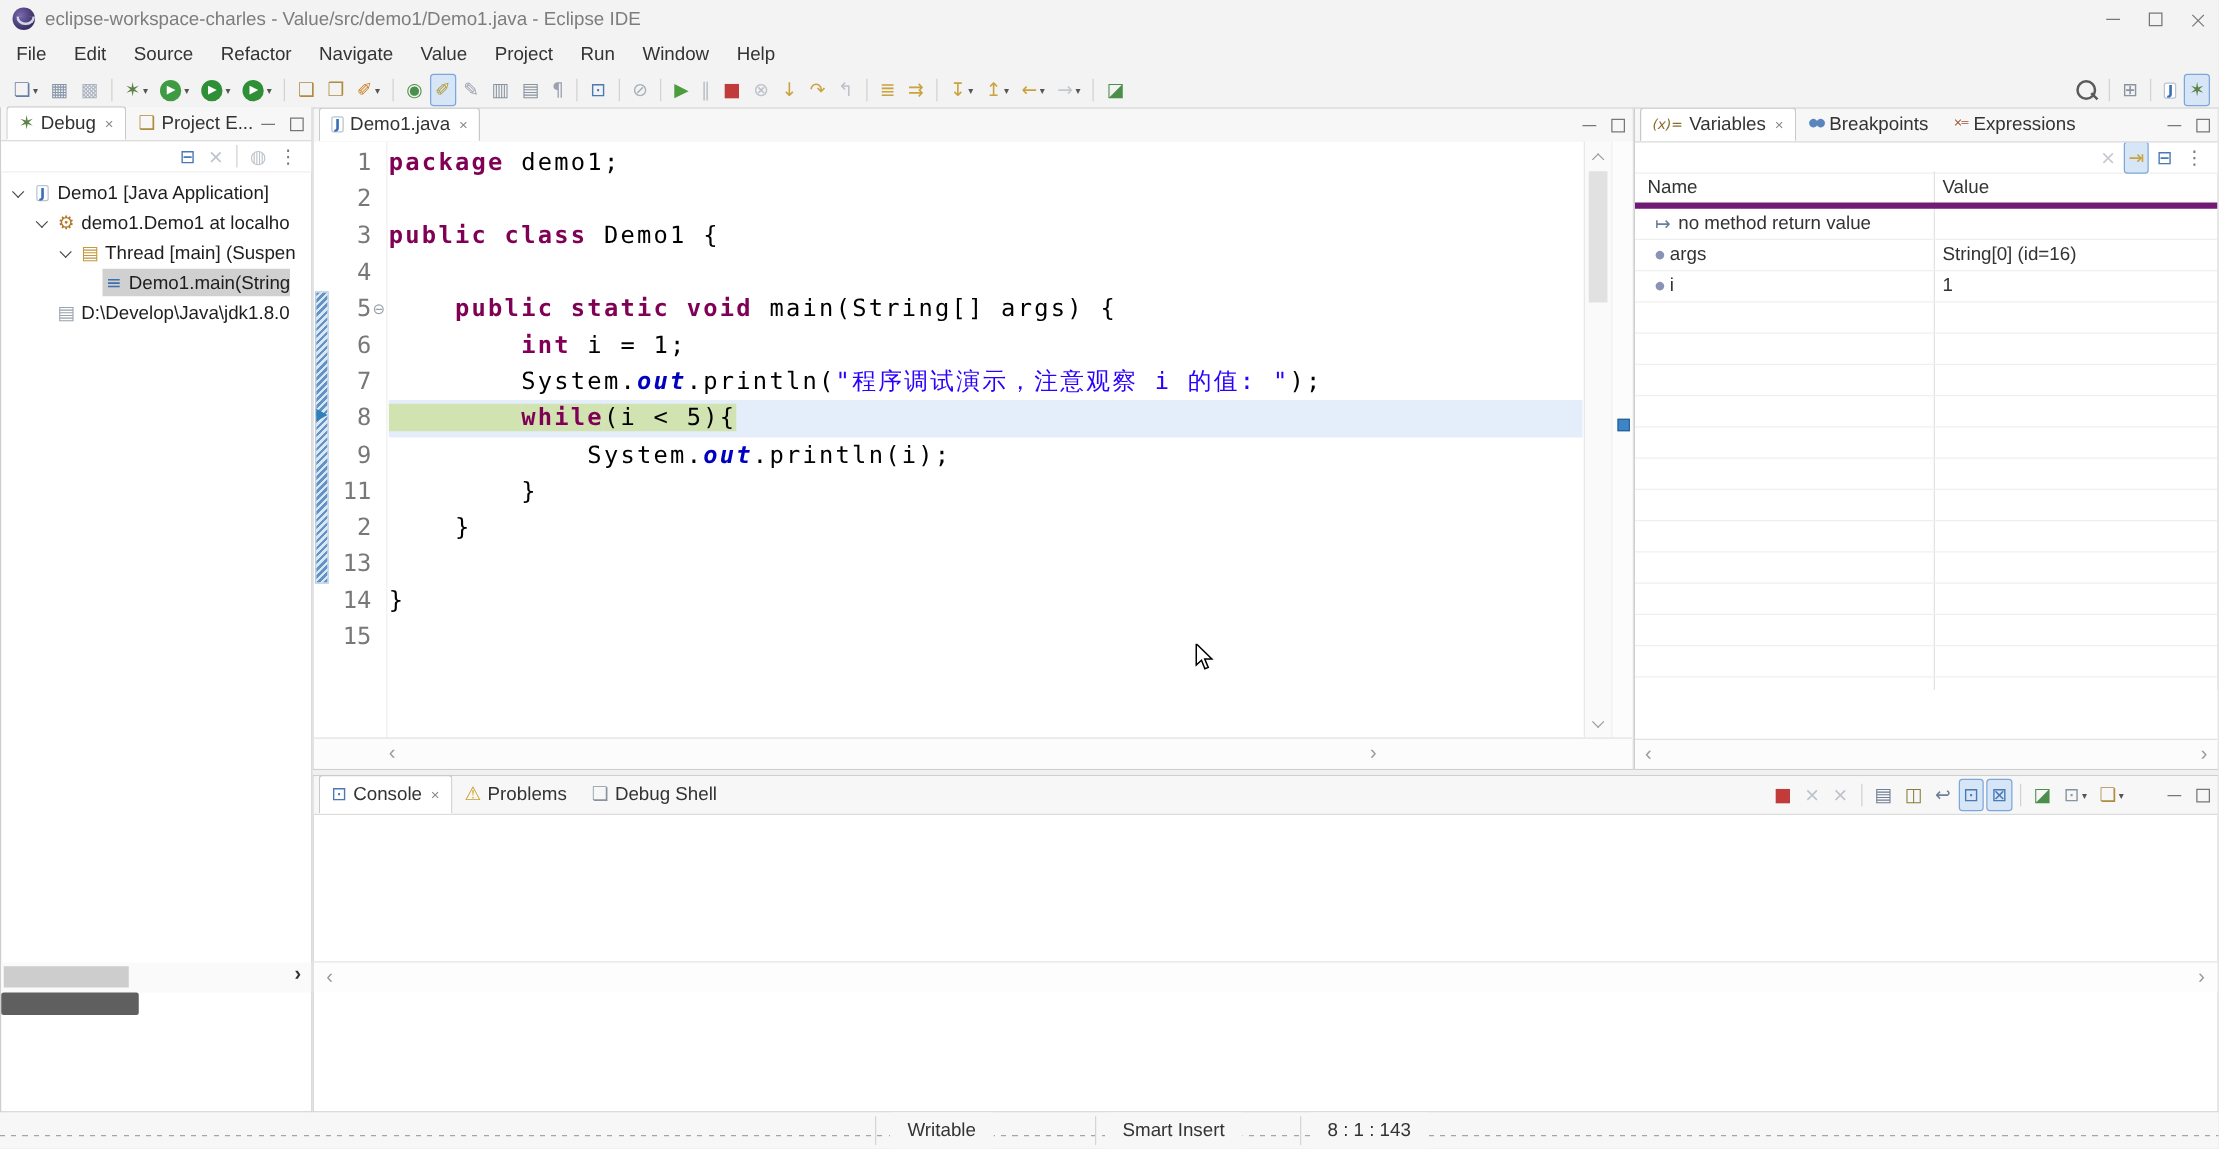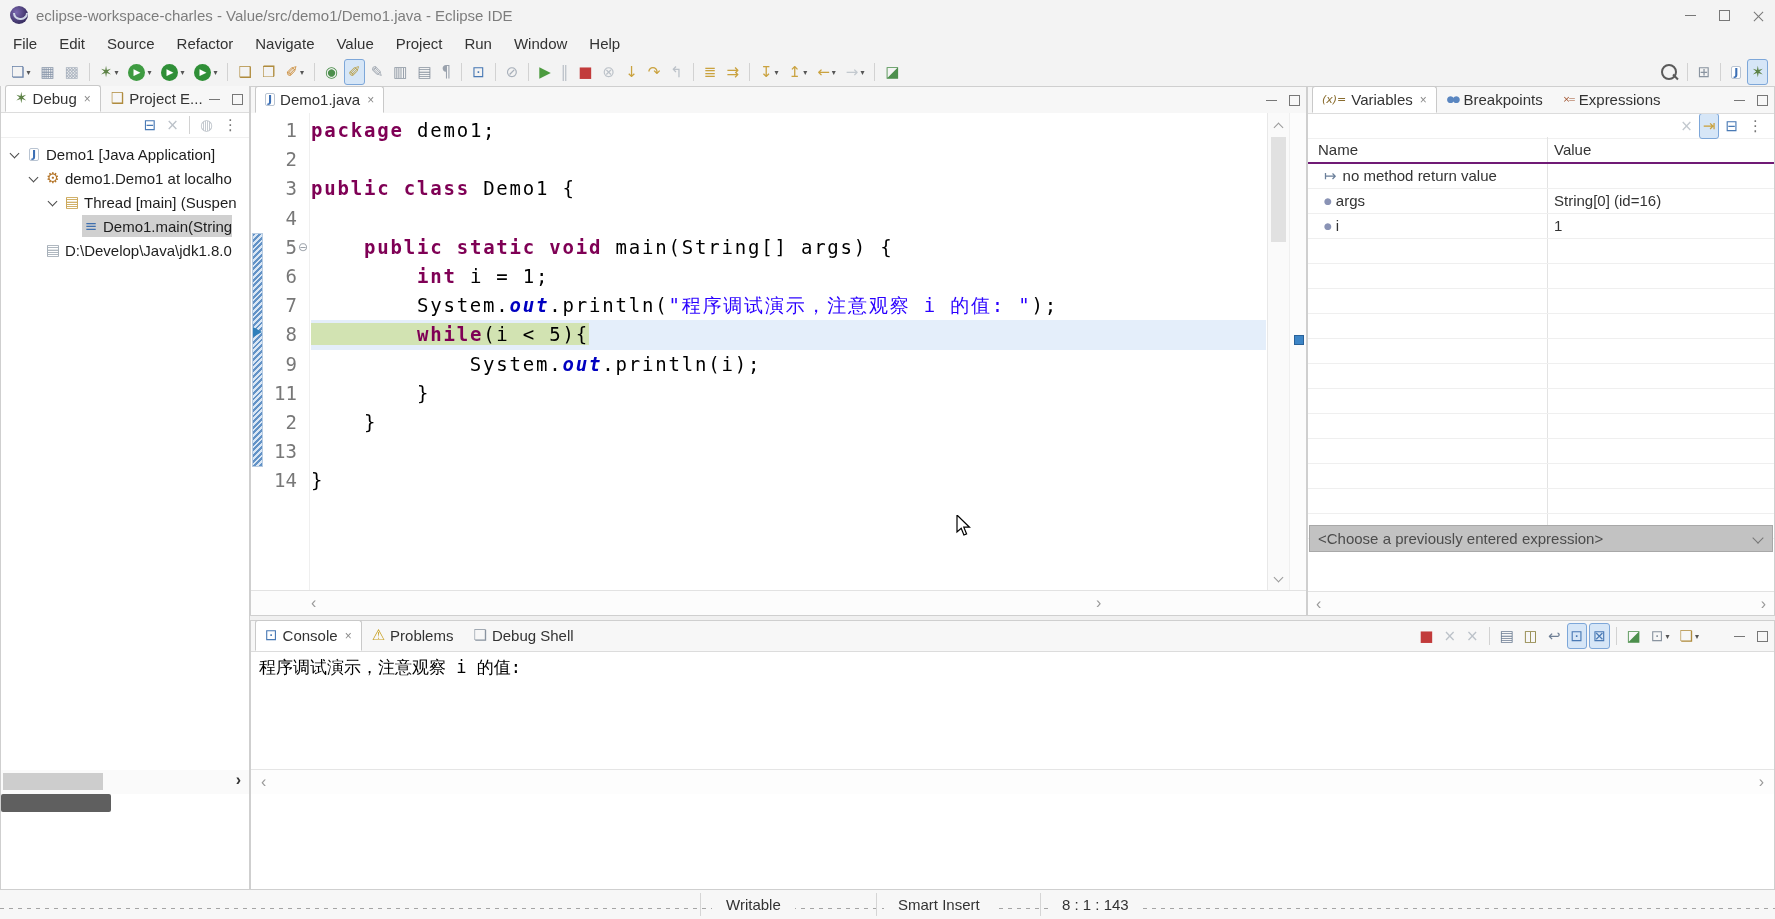"Name" .vhead { border-bottom: 2px solid #701a75 -> 5px solid #701a75 }
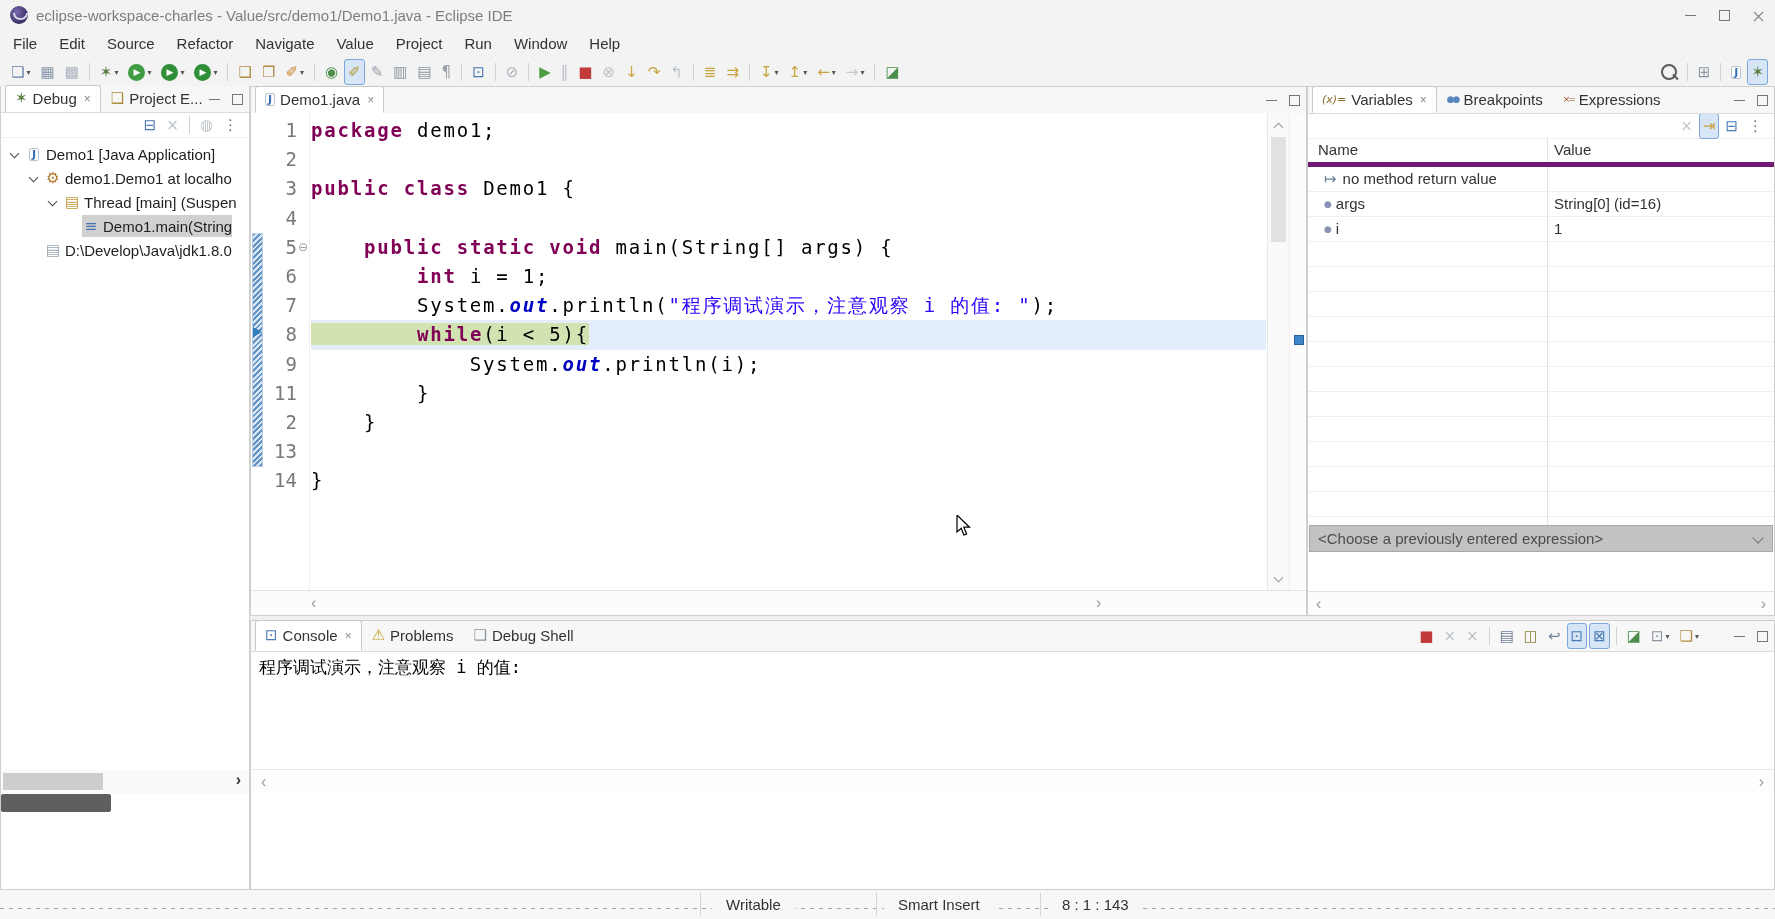"15" div.cl { html: none -> <div> <span>15</span> <span></span> </div> }
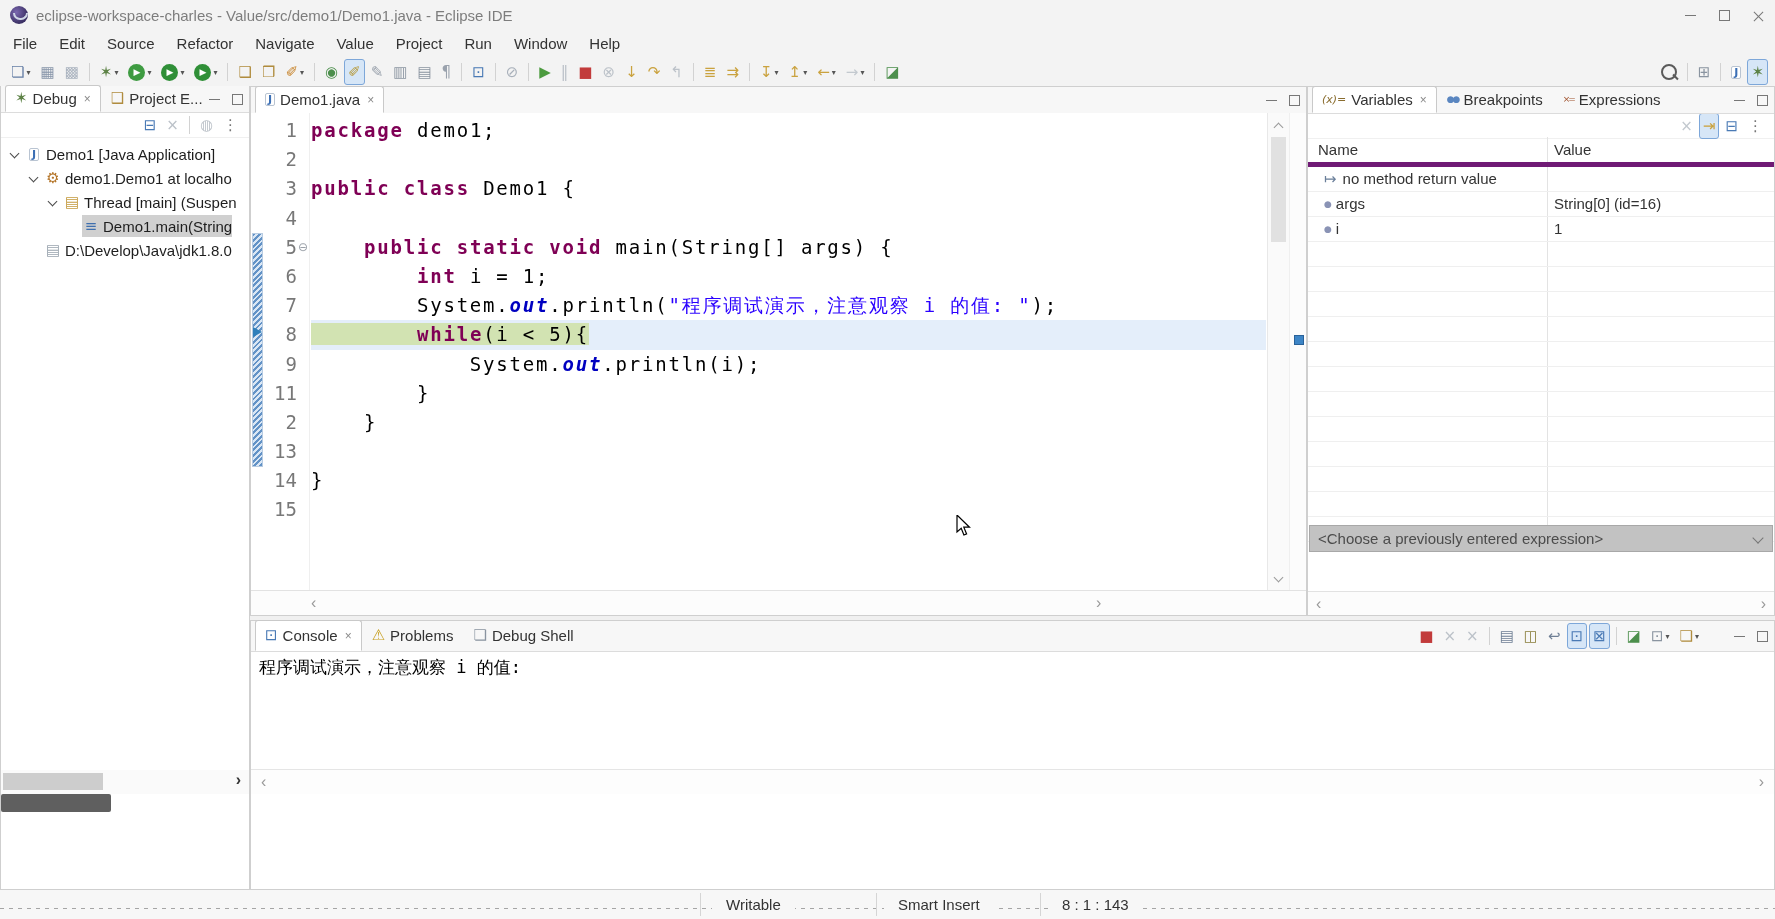"<Choose a previously entered expression>" div.choose { html: <div> <span>&lt;Choose a previously entered expression&gt;</span> <i></i> </div> -> none }
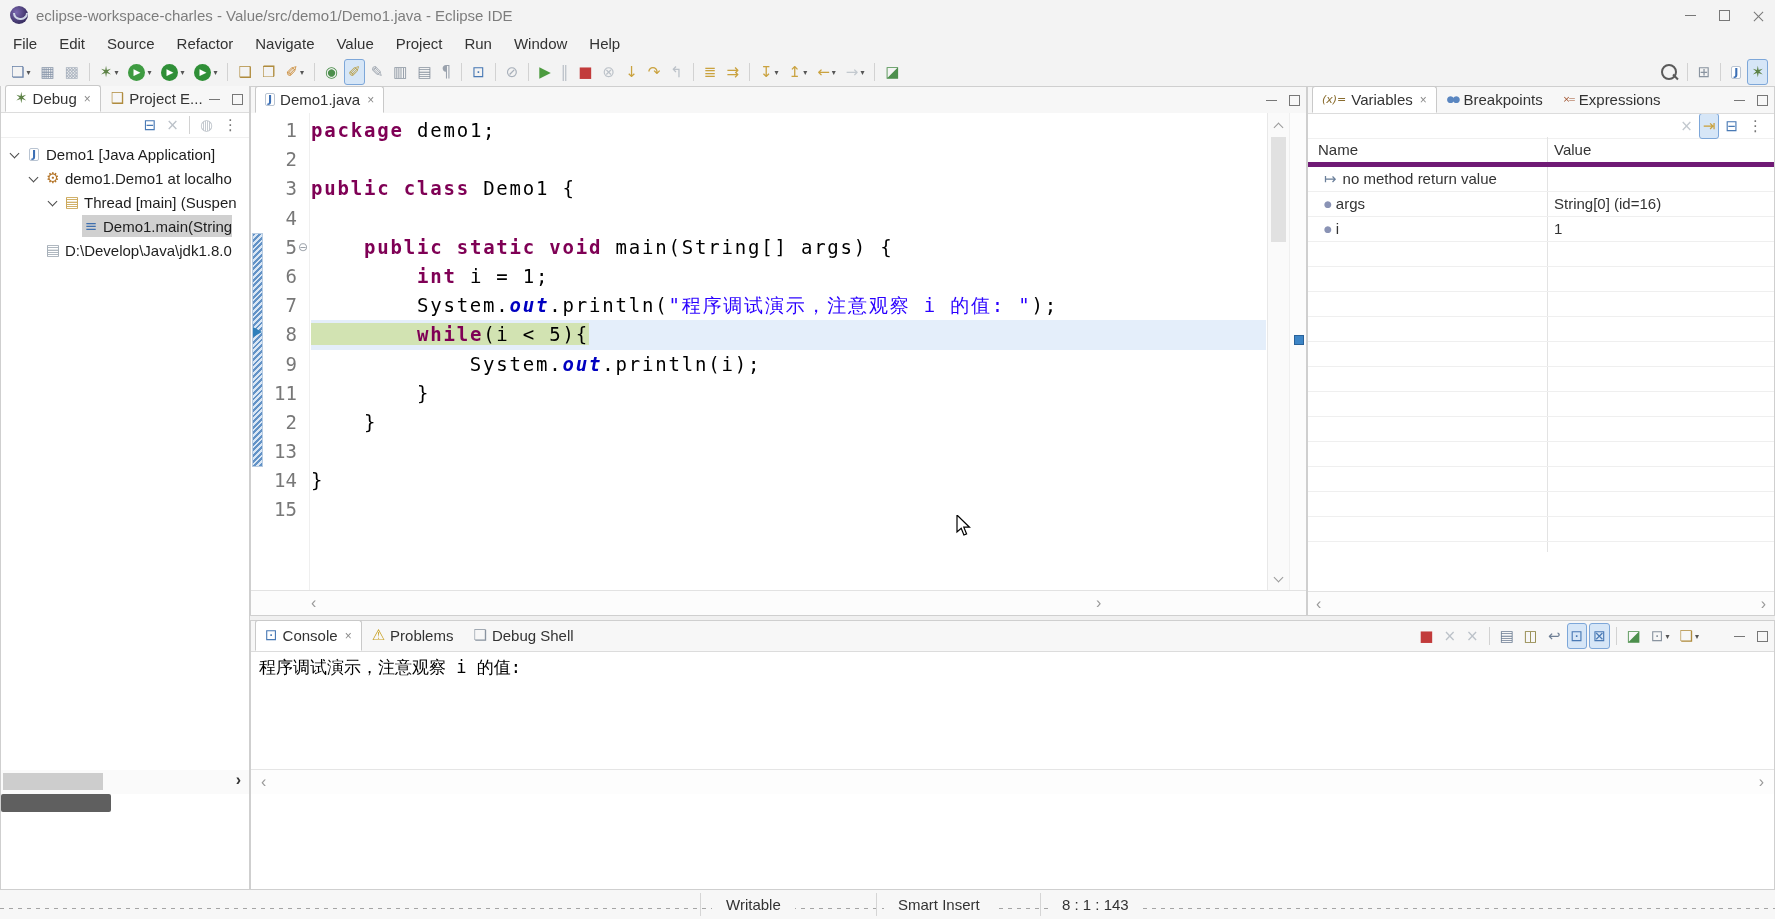"程序调试演示，注意观察 i 的值:" div.conout { html: <div>程序调试演示，注意观察 i 的值:</div> -> none }
